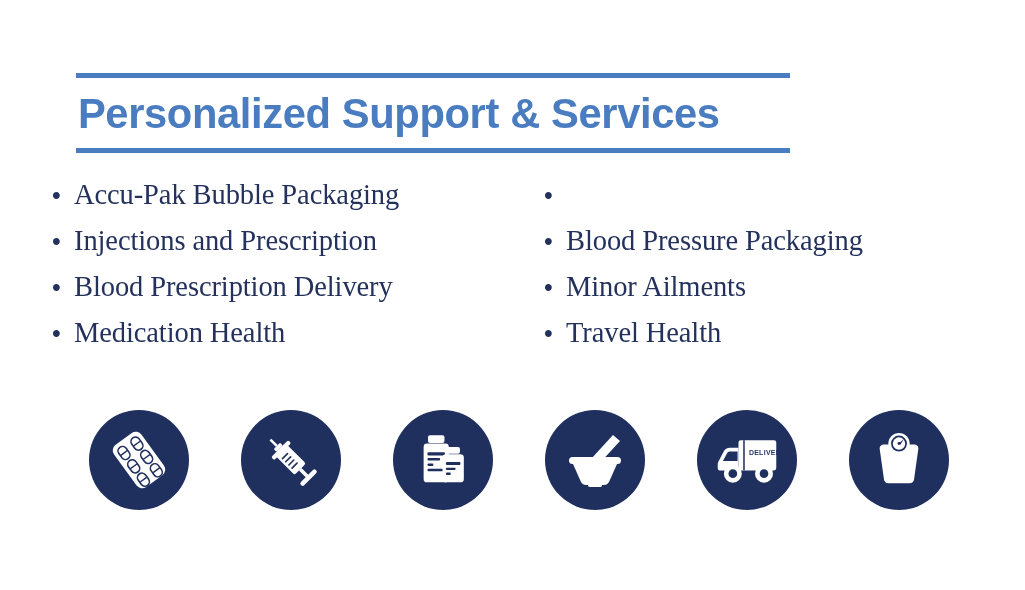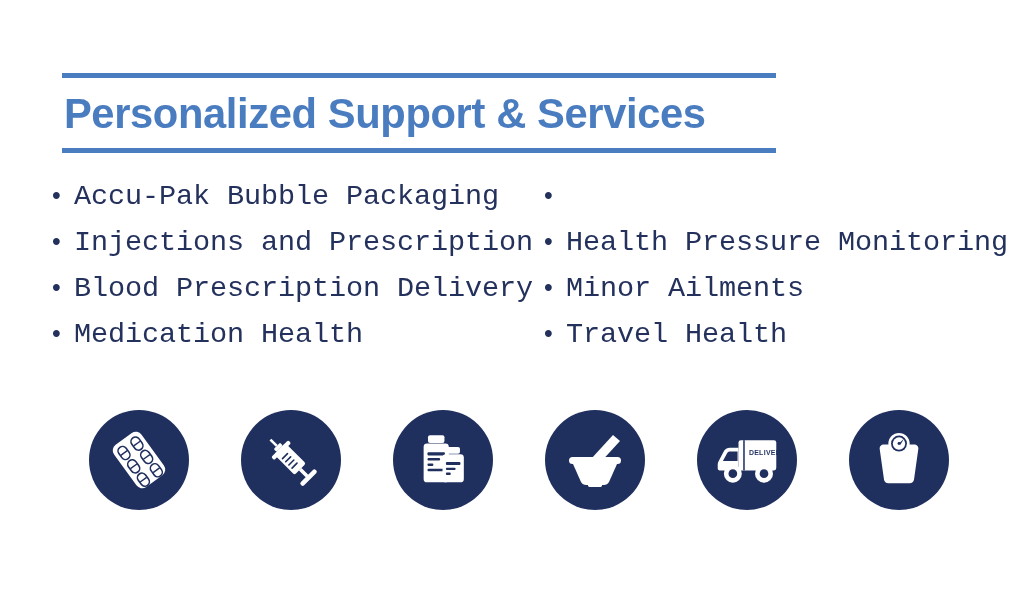"Personalized Support & Services" .heading-block { left: 62px -> 76px }
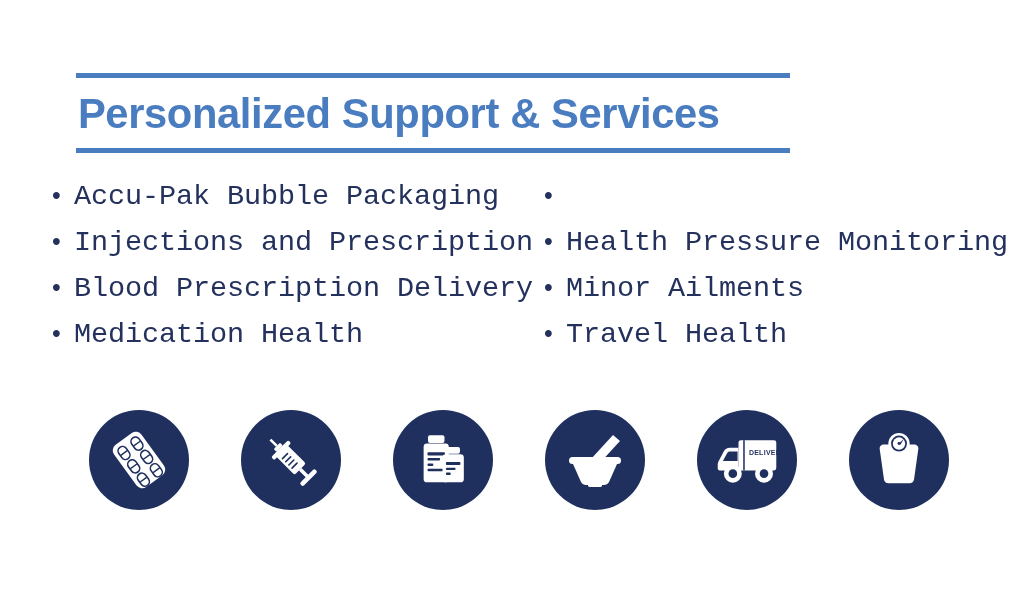"Accu-Pak Bubble Packaging" .service-label { font-family: Liberation Mono, monospace -> Liberation Serif, serif }
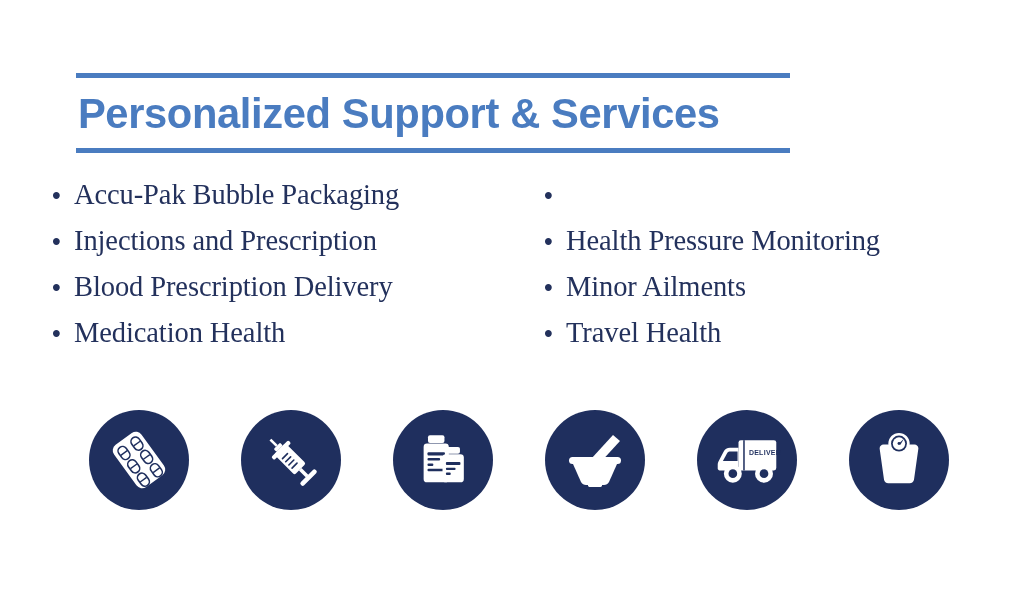"Health Pressure Monitoring" span.service-label { text: Health Pressure Monitoring -> Blood Pressure Packaging }
